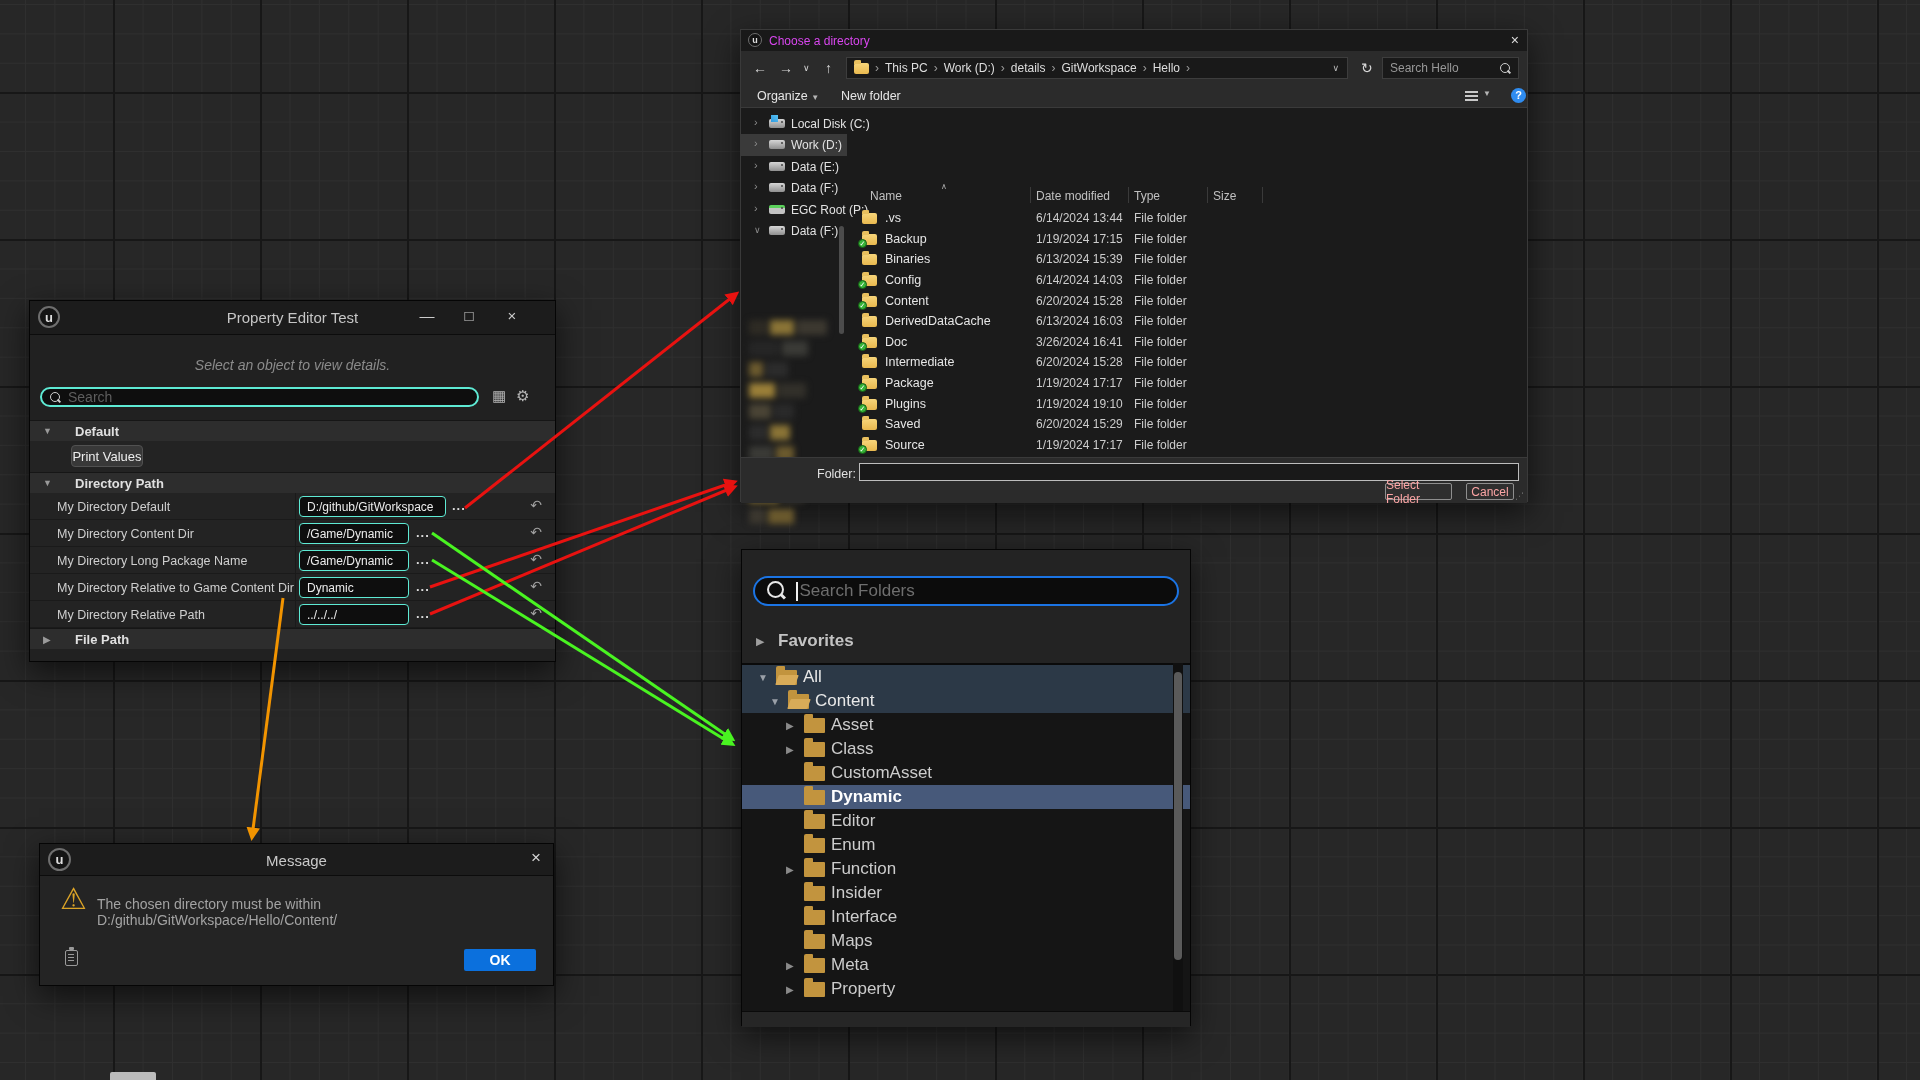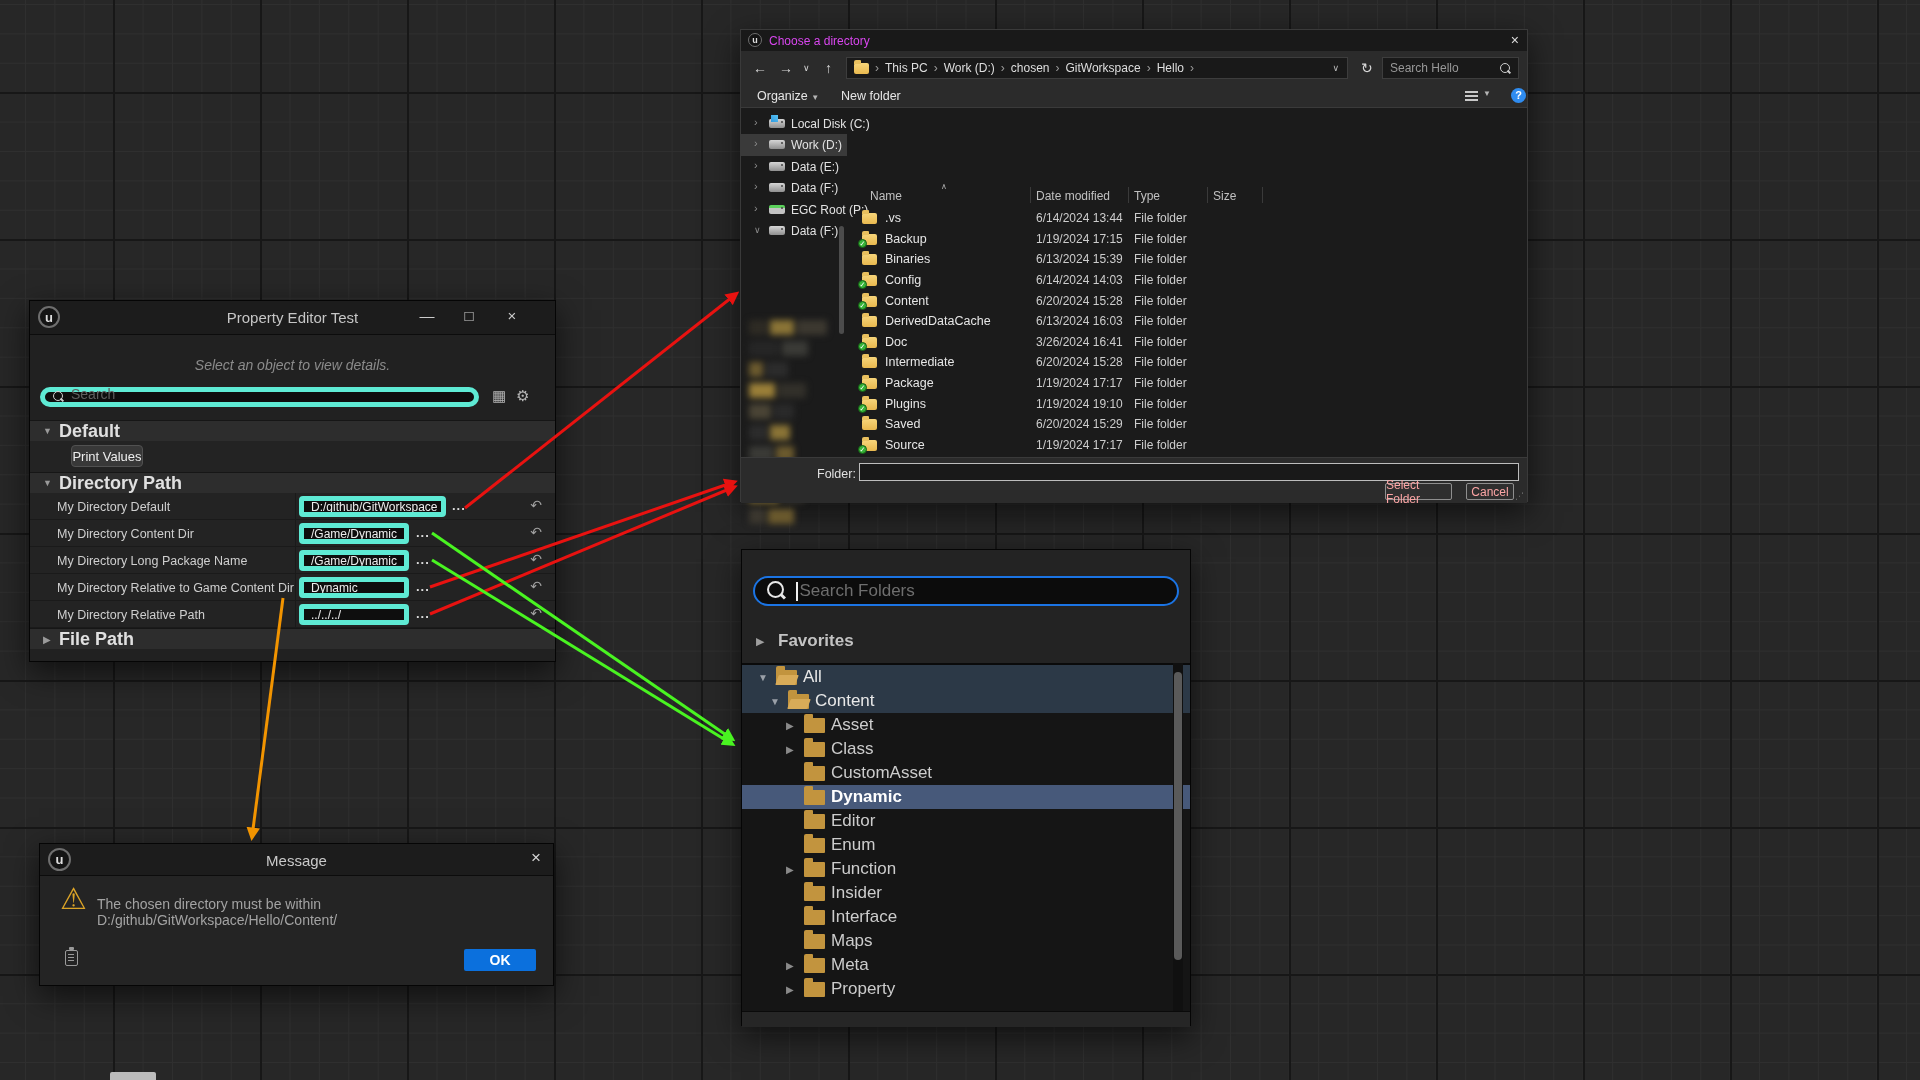"chosen" span { text: chosen -> details }
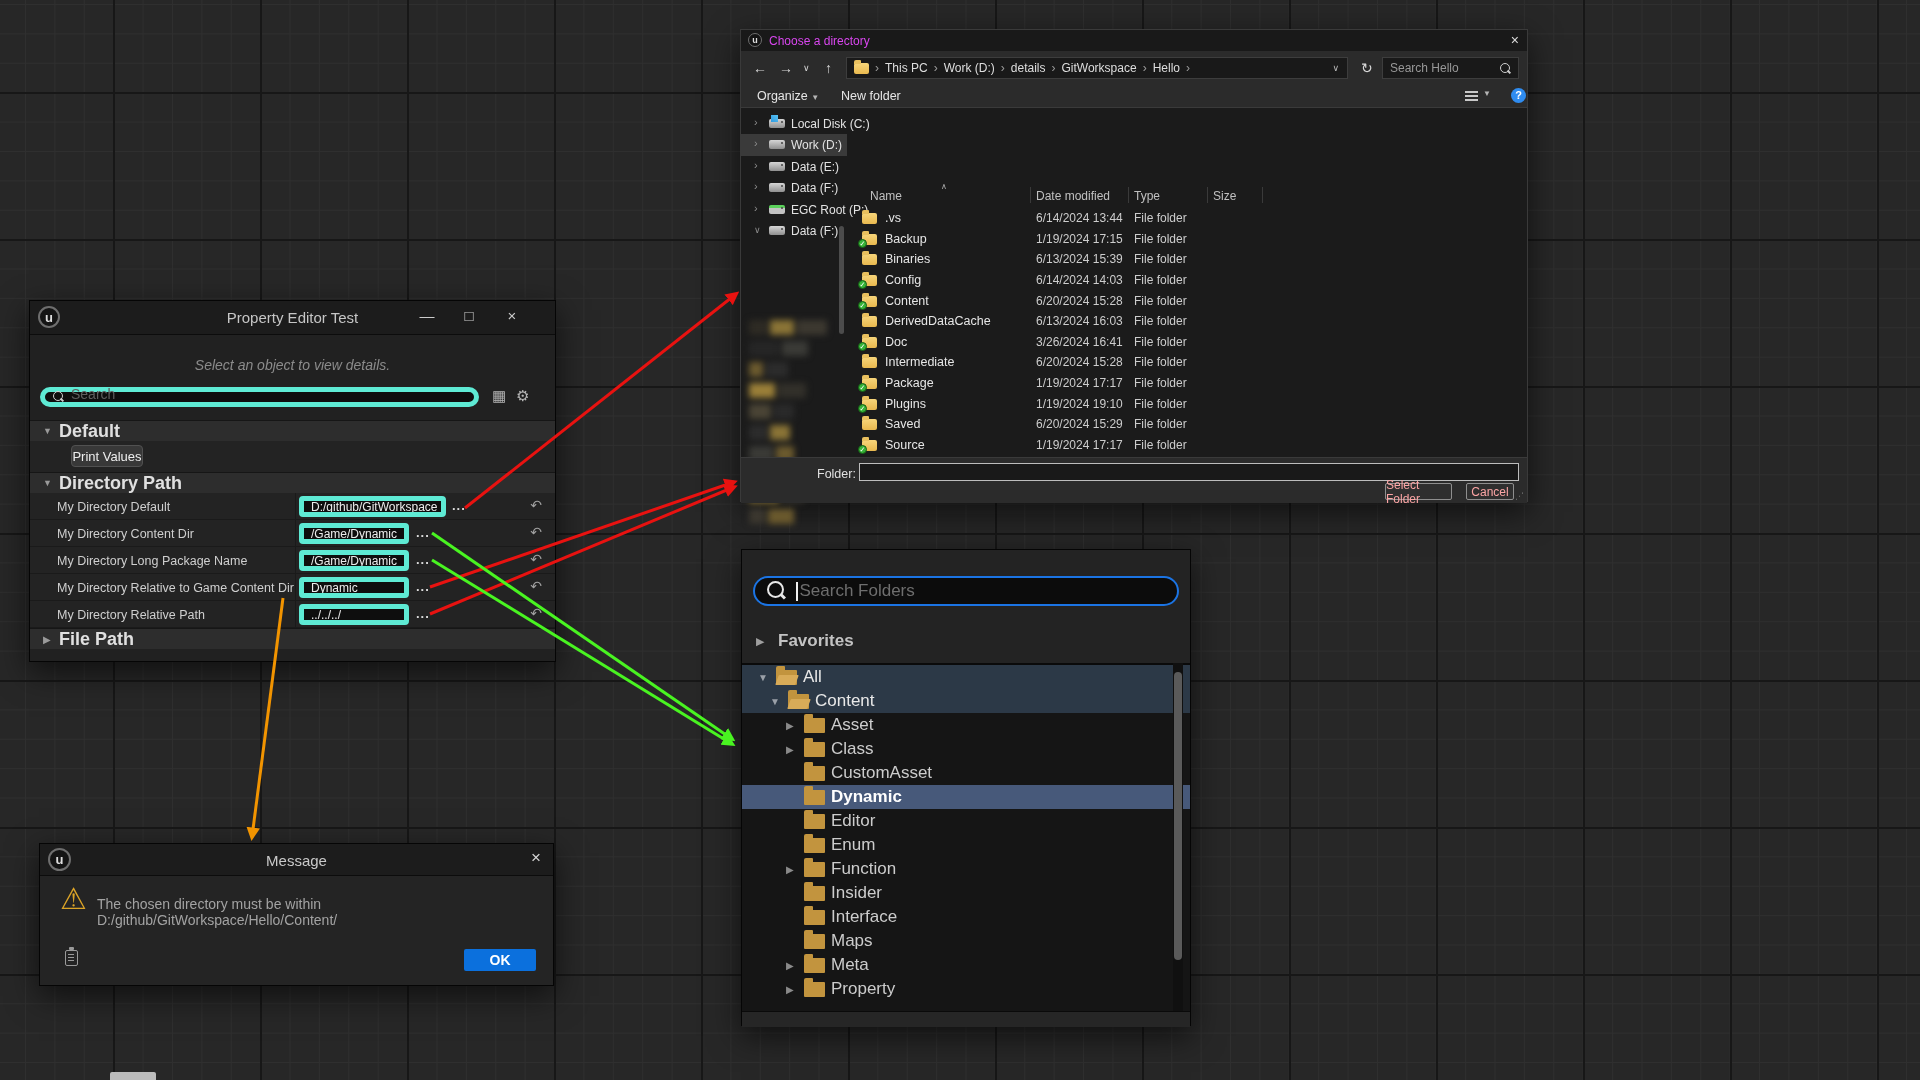"Search" .pe-search { align-items: flex-end -> center; border: 5px solid #5eead4 -> 2px solid #5eead4 }
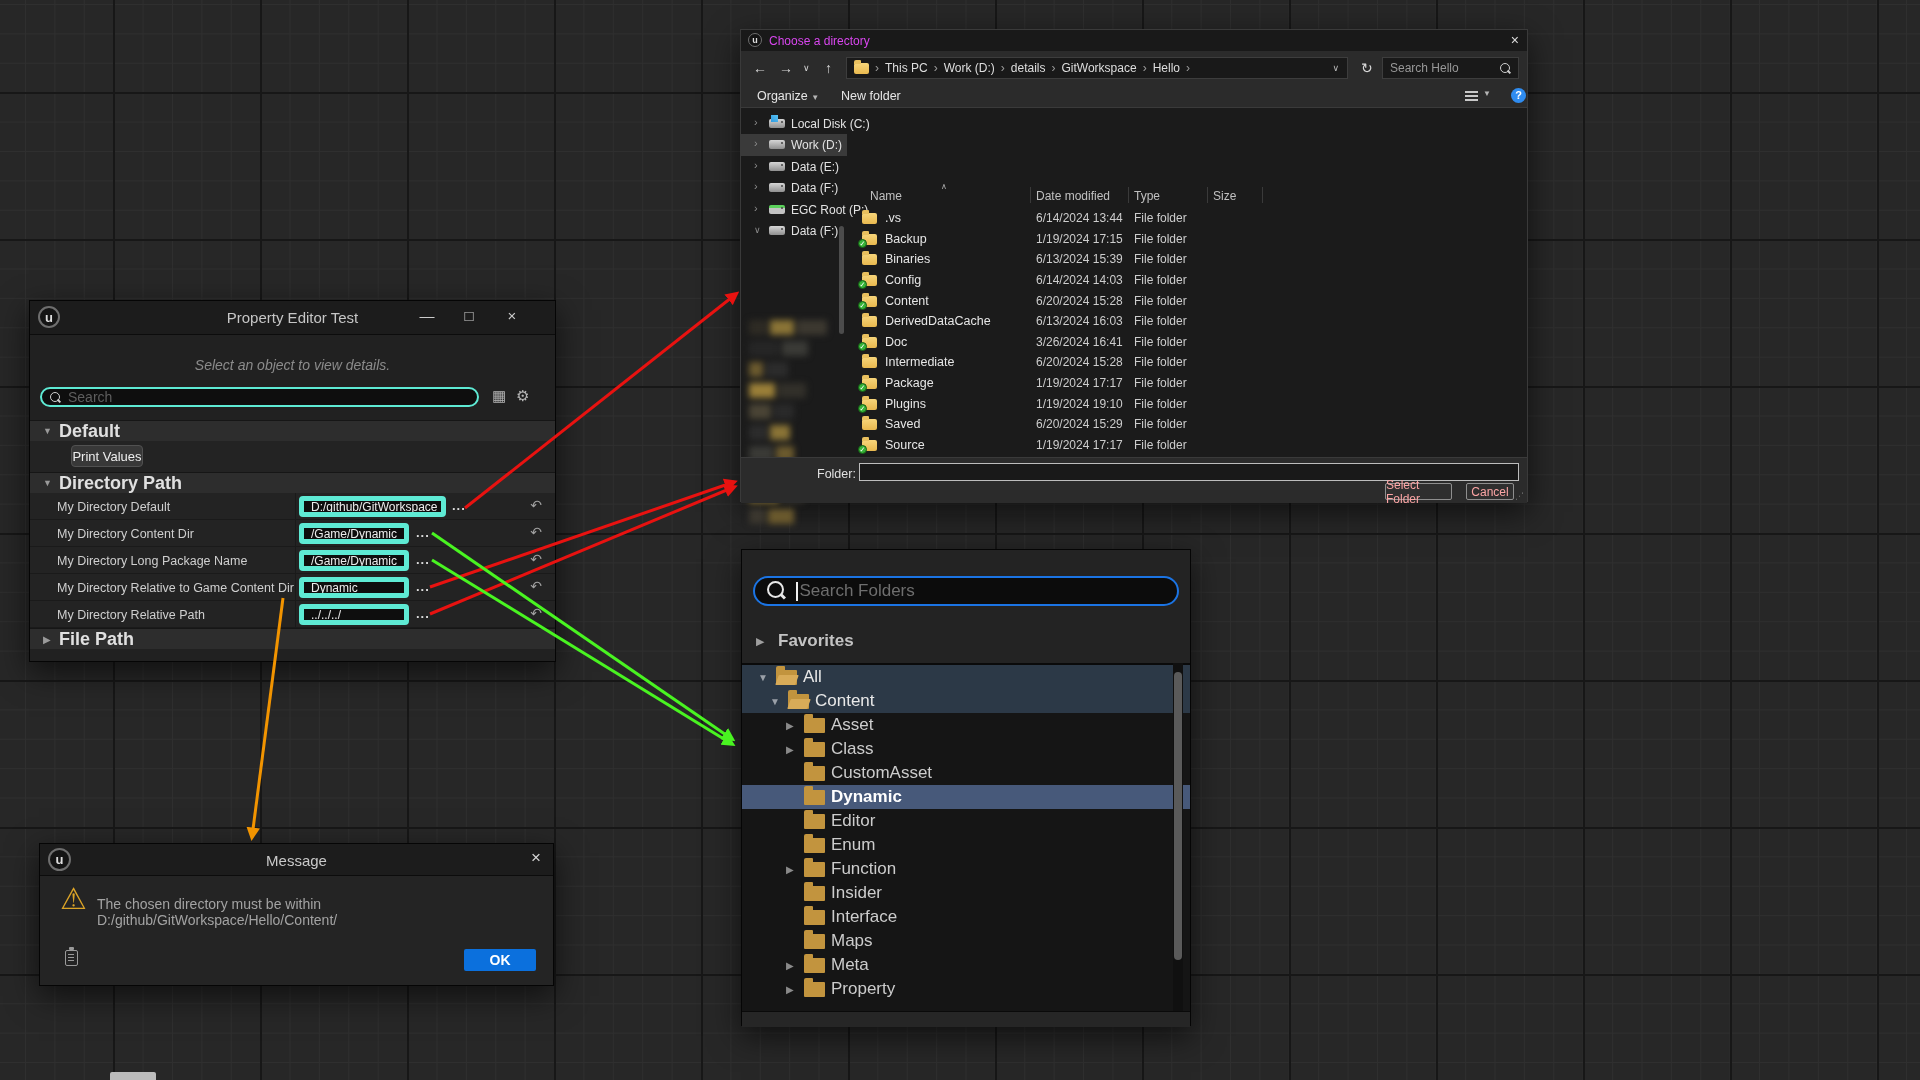"Default" .cat-label { font-size: 18px -> 13px; margin-left: none -> 16px }
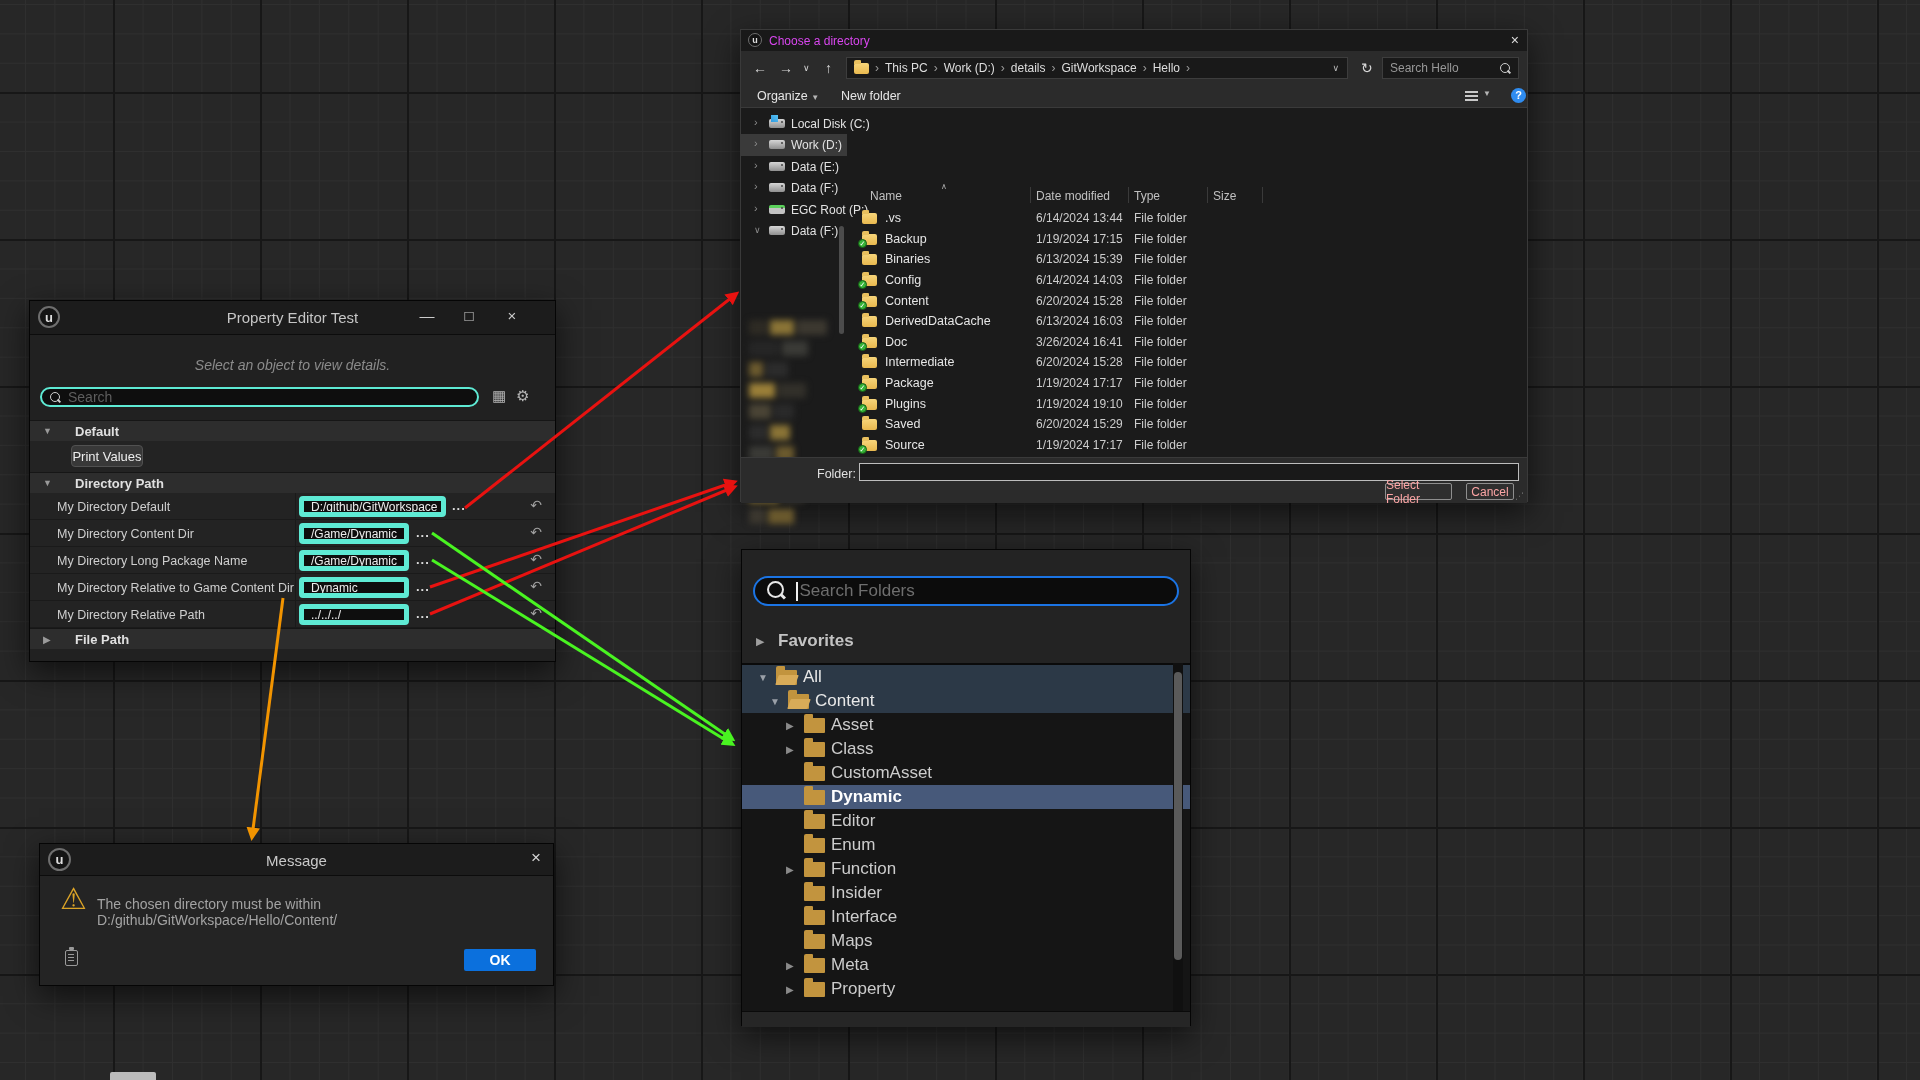"D:/github/GitWorkspace" .prop-row .value-box { border: 5px solid #5eead4 -> 1px solid #5eead4 }
